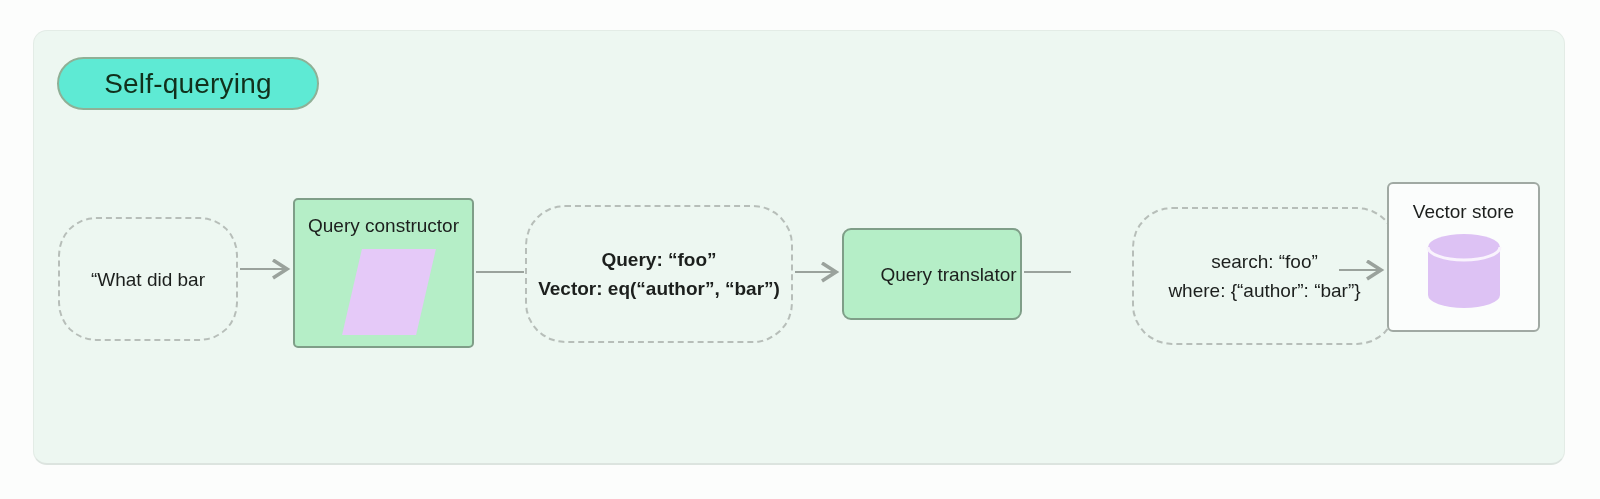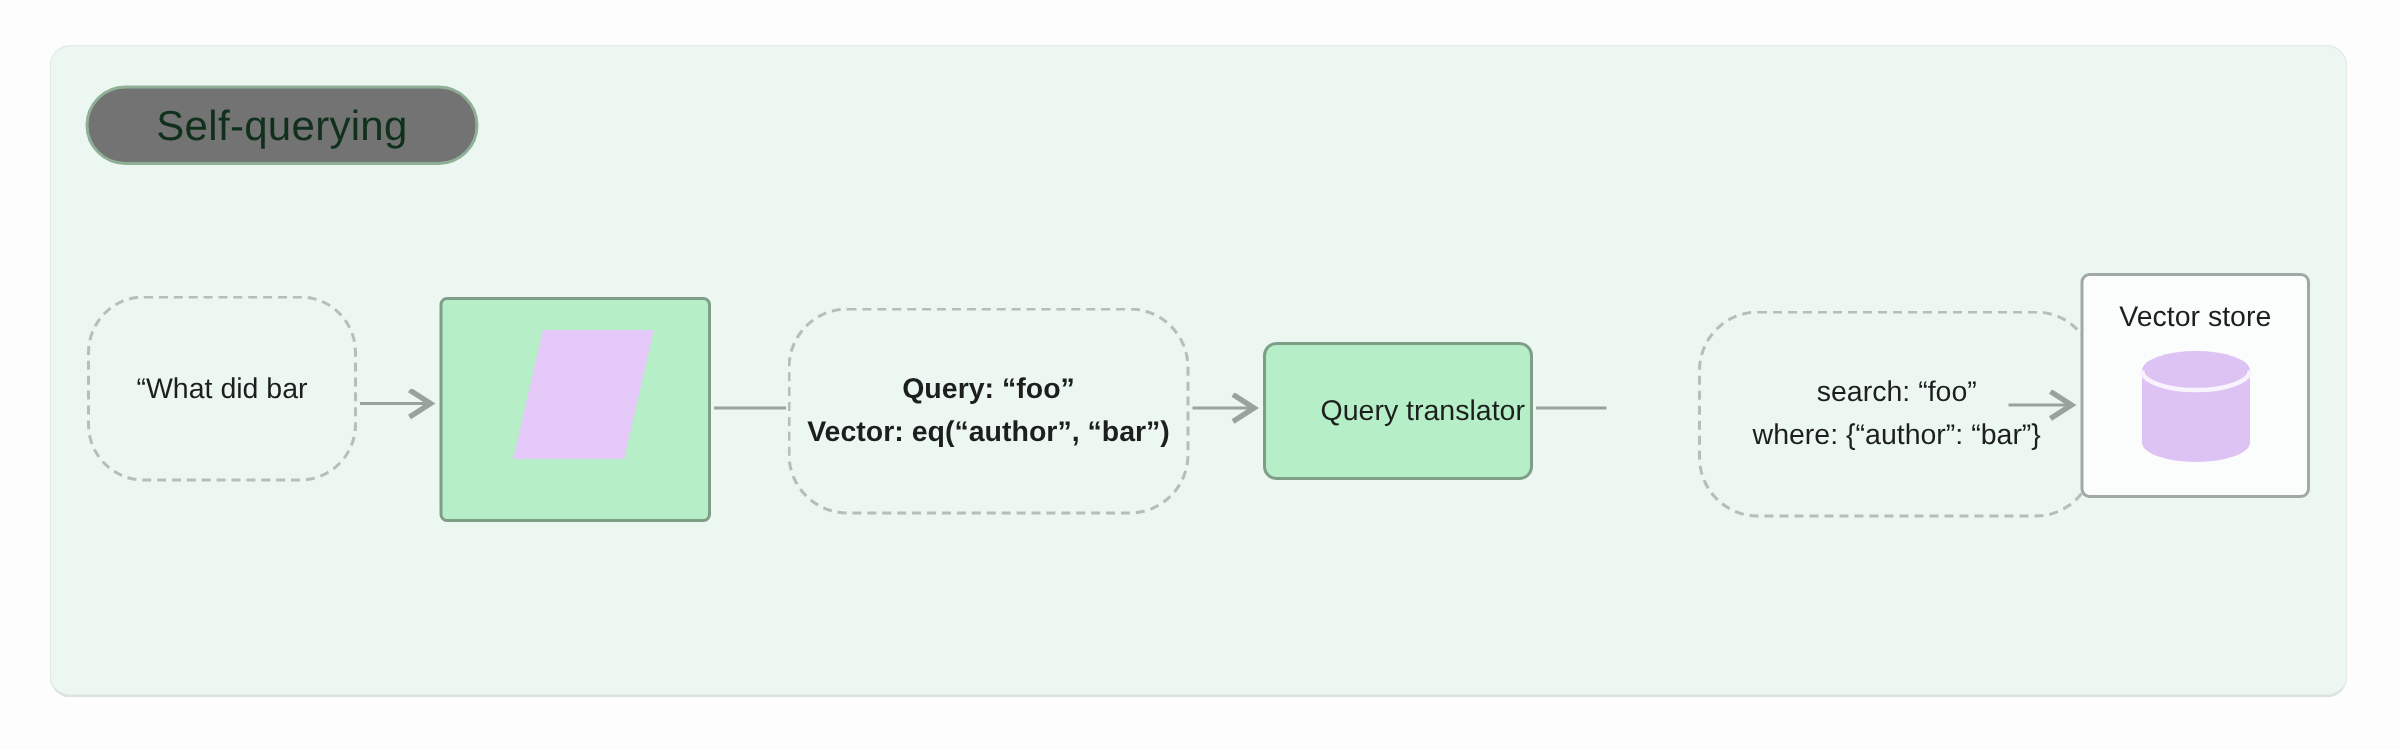"Self-querying" .title-badge { background: #737373 -> #5eead4 }
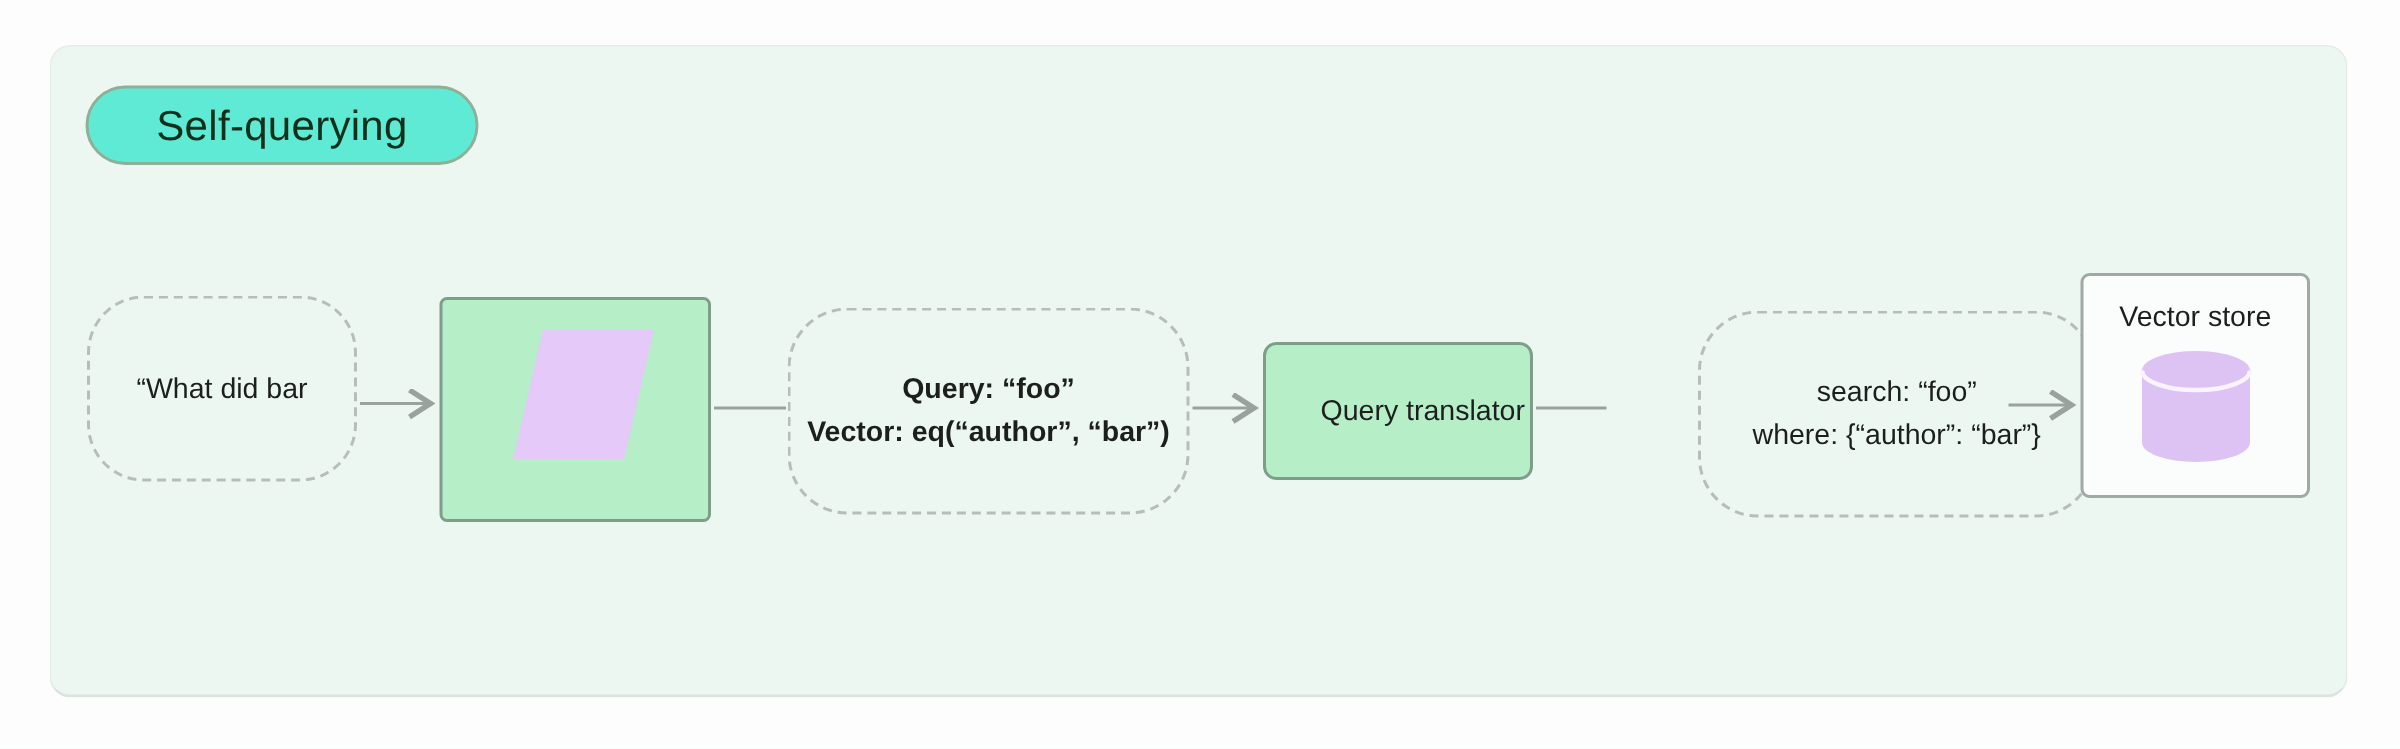"Query constructor" span { html: none -> <span>Query constructor</span> }
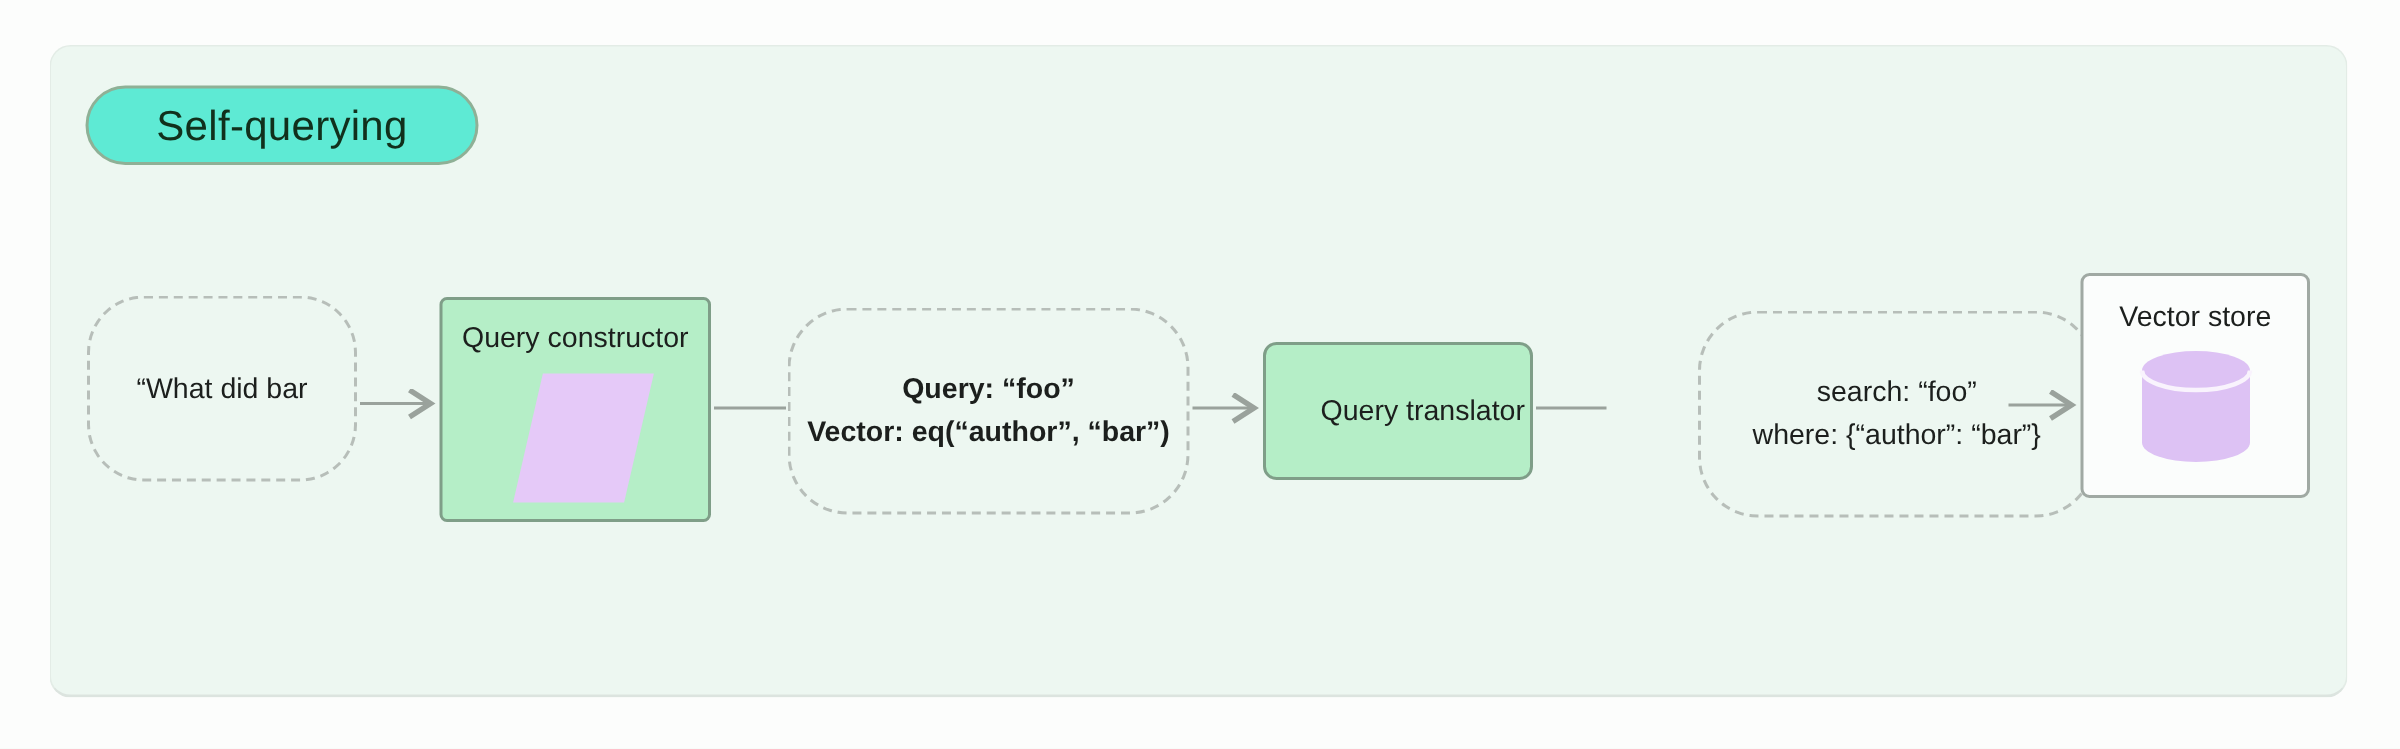"“What did bar" .node-input { top: 197px -> 217px }
